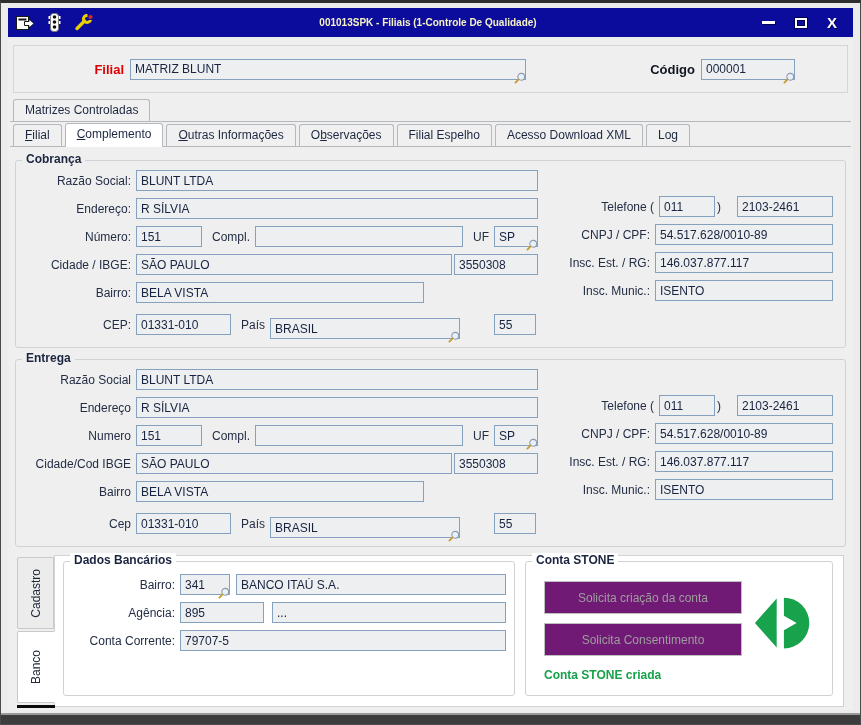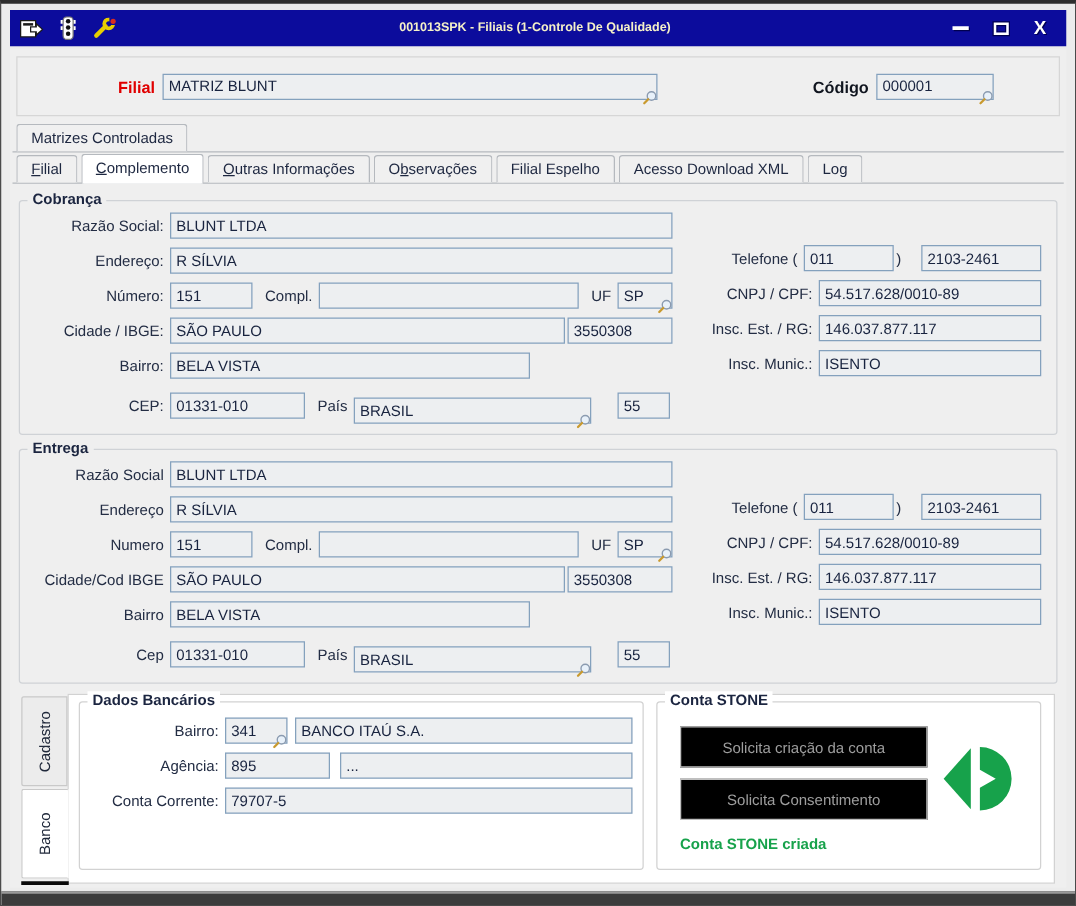"011" .w58 { width: 72px -> 56px }
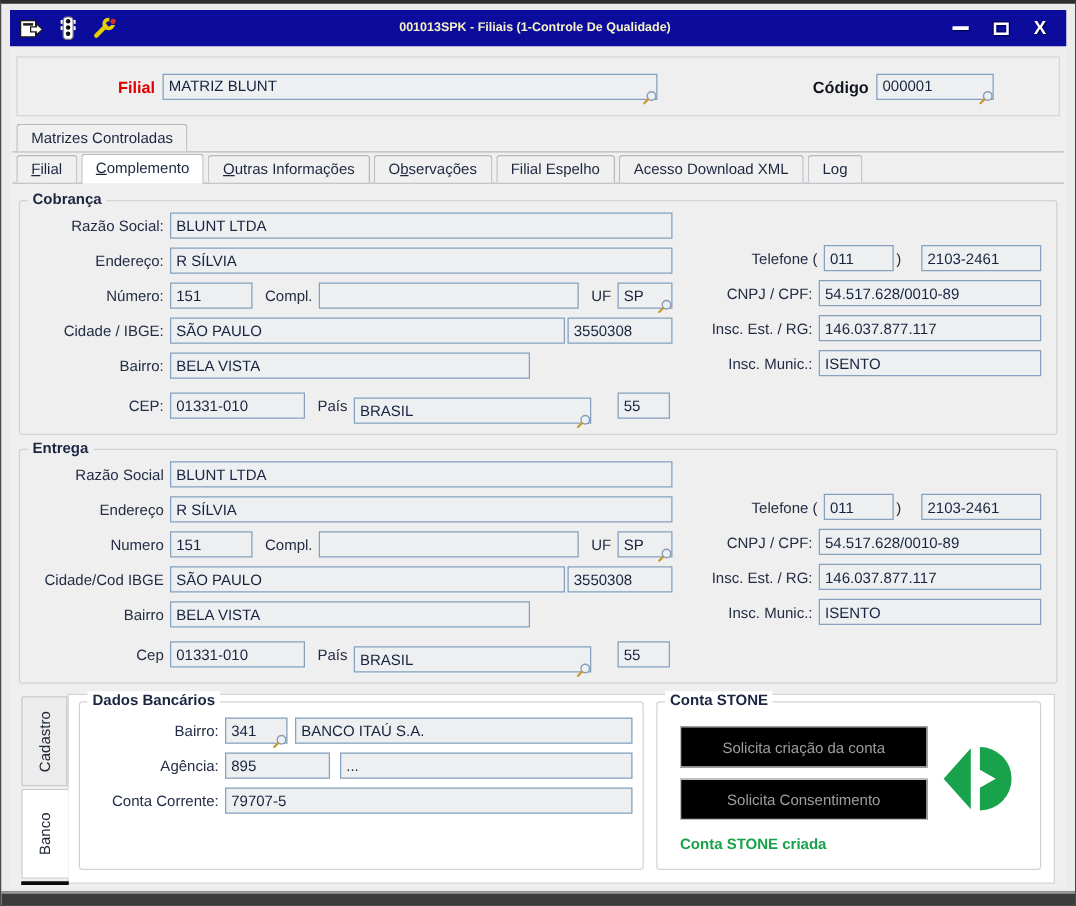"01331-010" .w95 { width: 108px -> 95px }
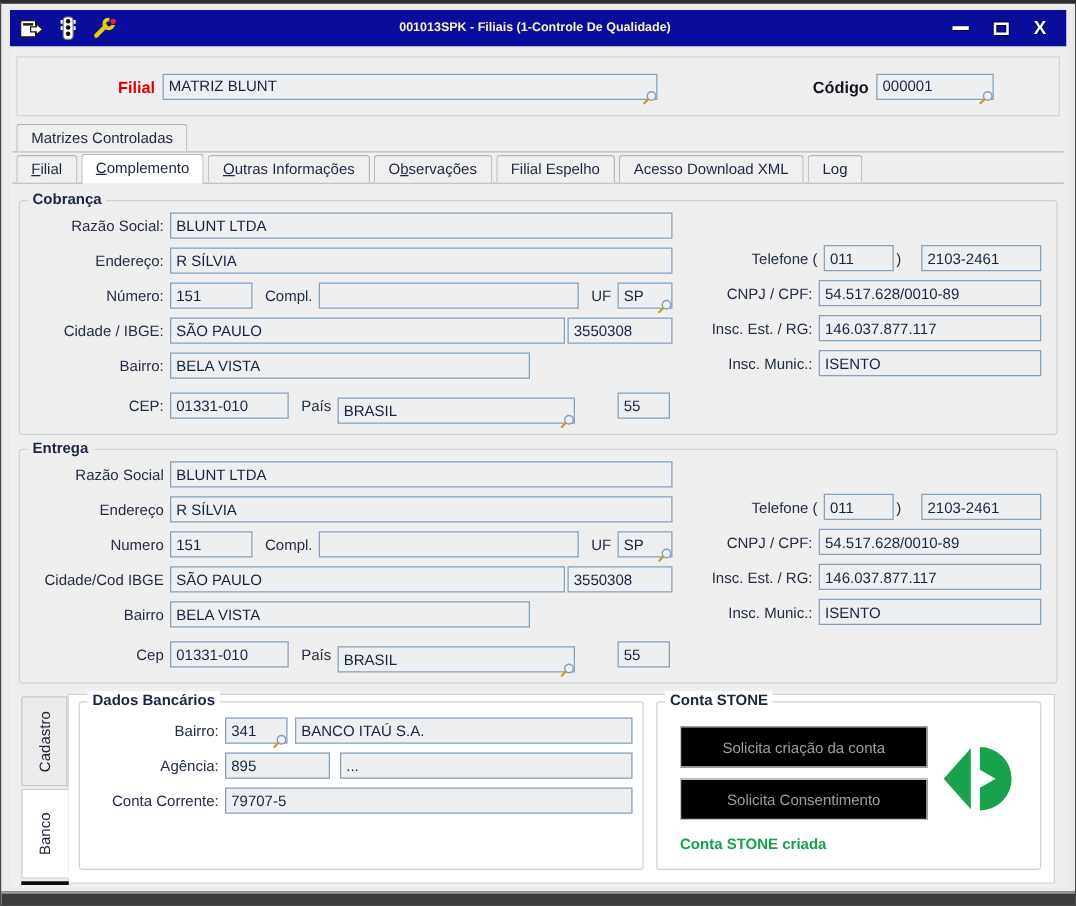"Solicita criação da conta" .sbtn { background: #000000 -> #701a75 }
